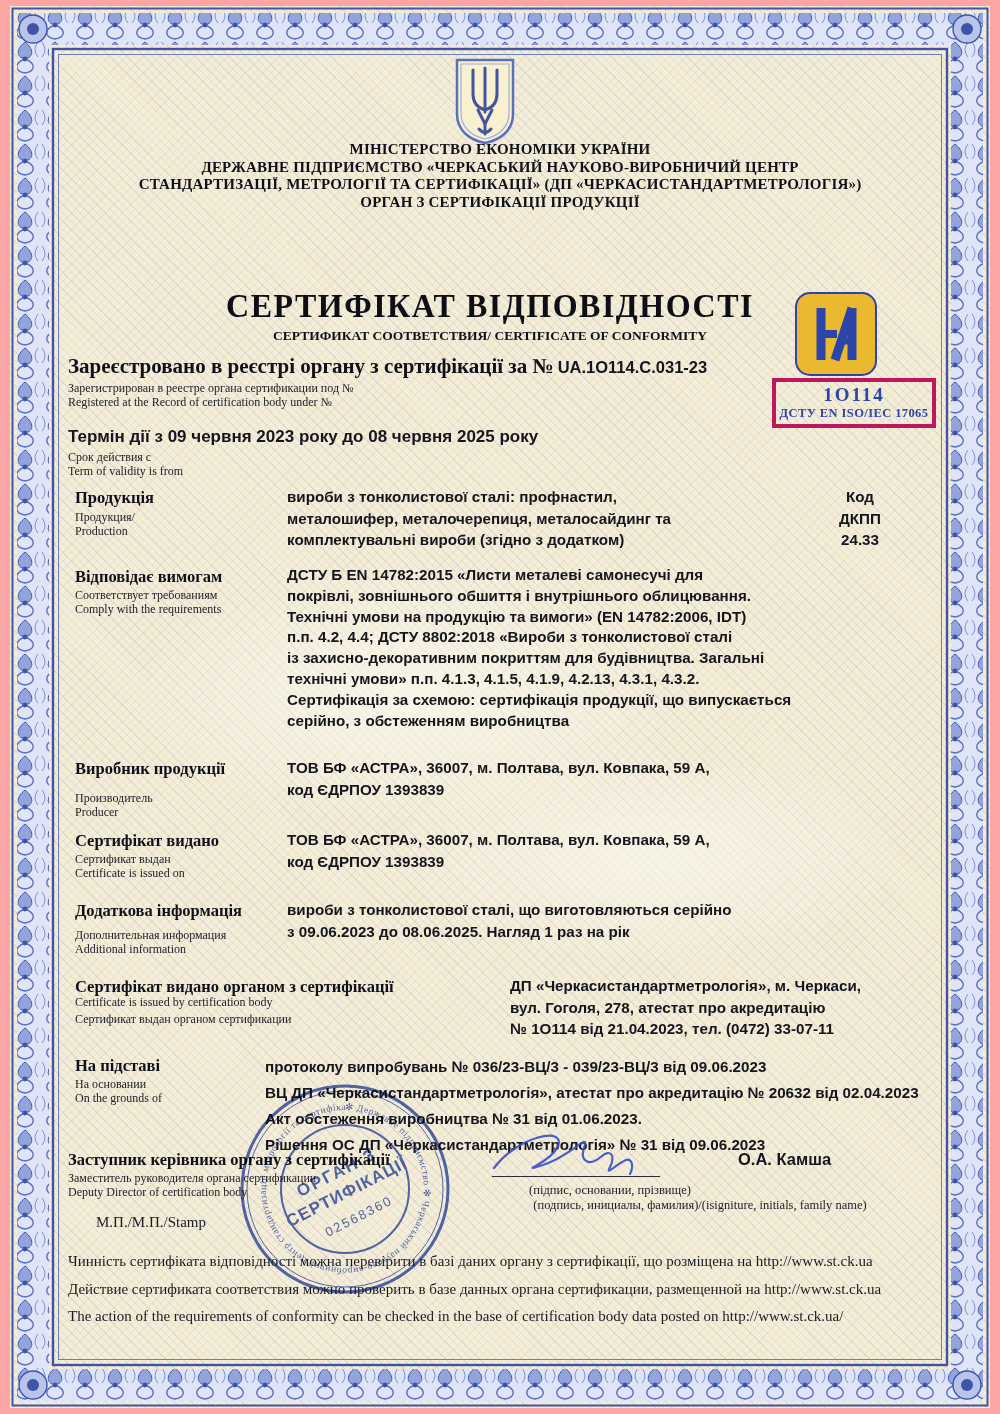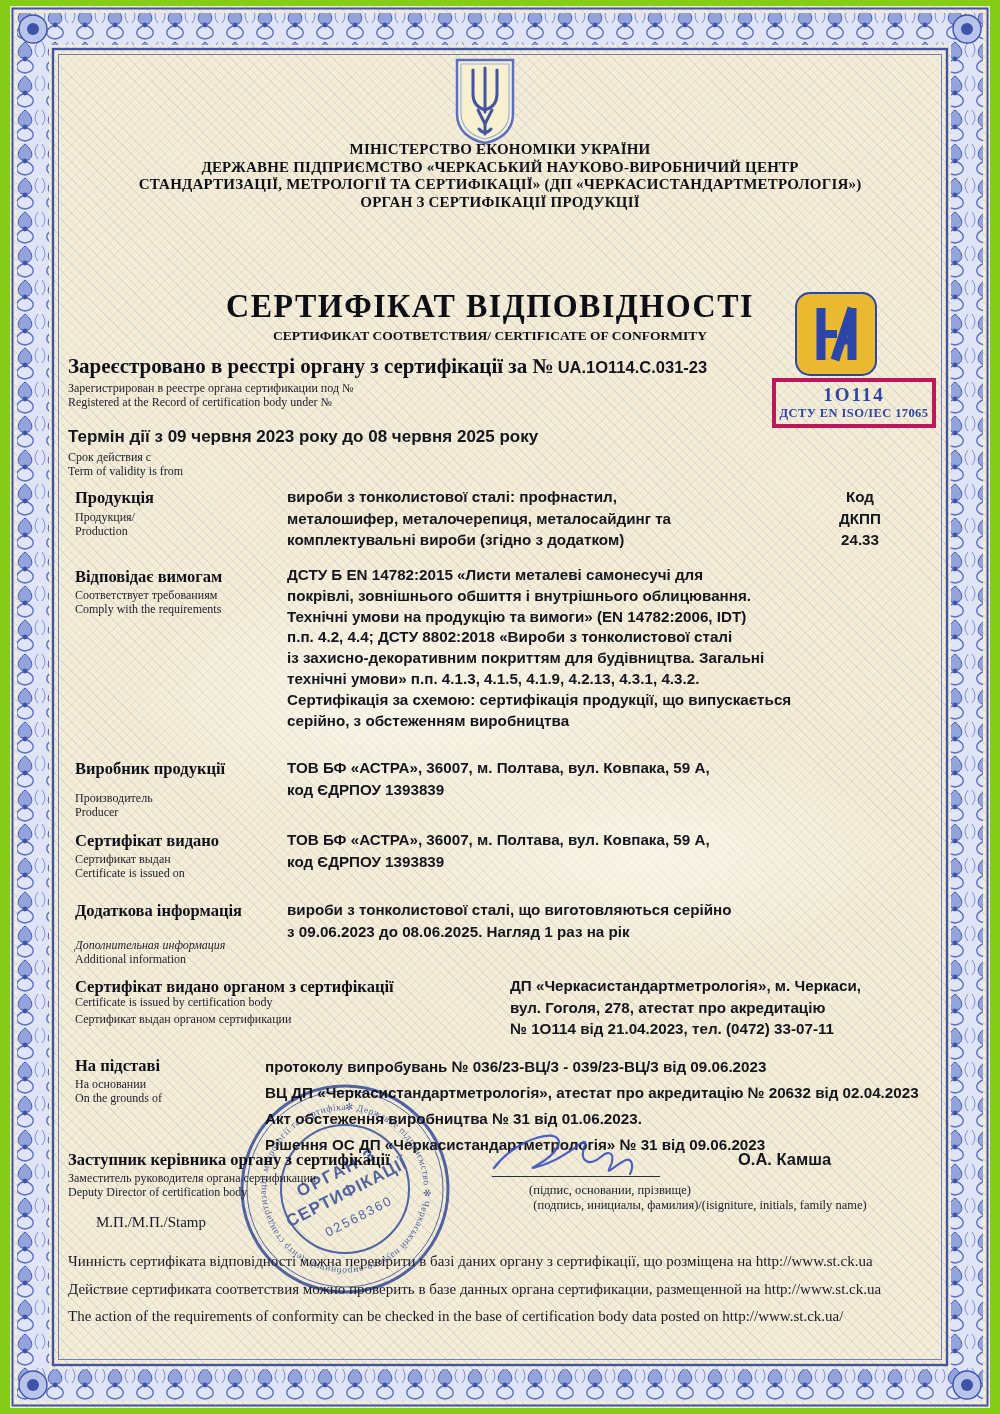"МІНІСТЕРСТВО ЕКОНОМІКИ УКРАЇНИ" .page { background: #84cc16 -> #fca5a5 }
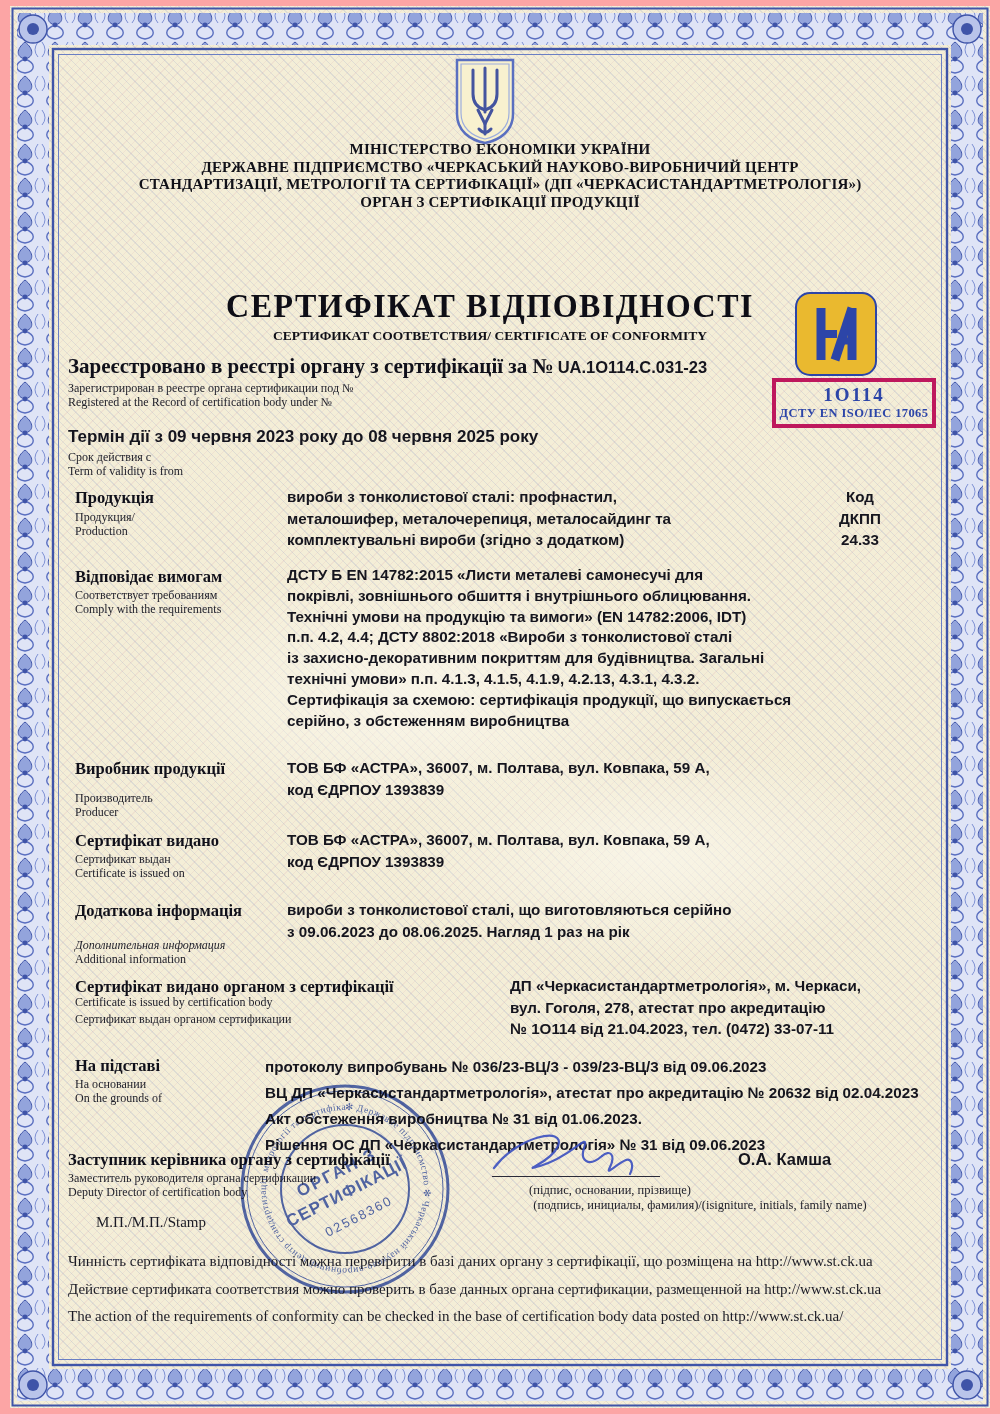"Дополнительная информация" div.lbl-sub { font-style: italic -> none; margin-top: 19px -> 9px }
